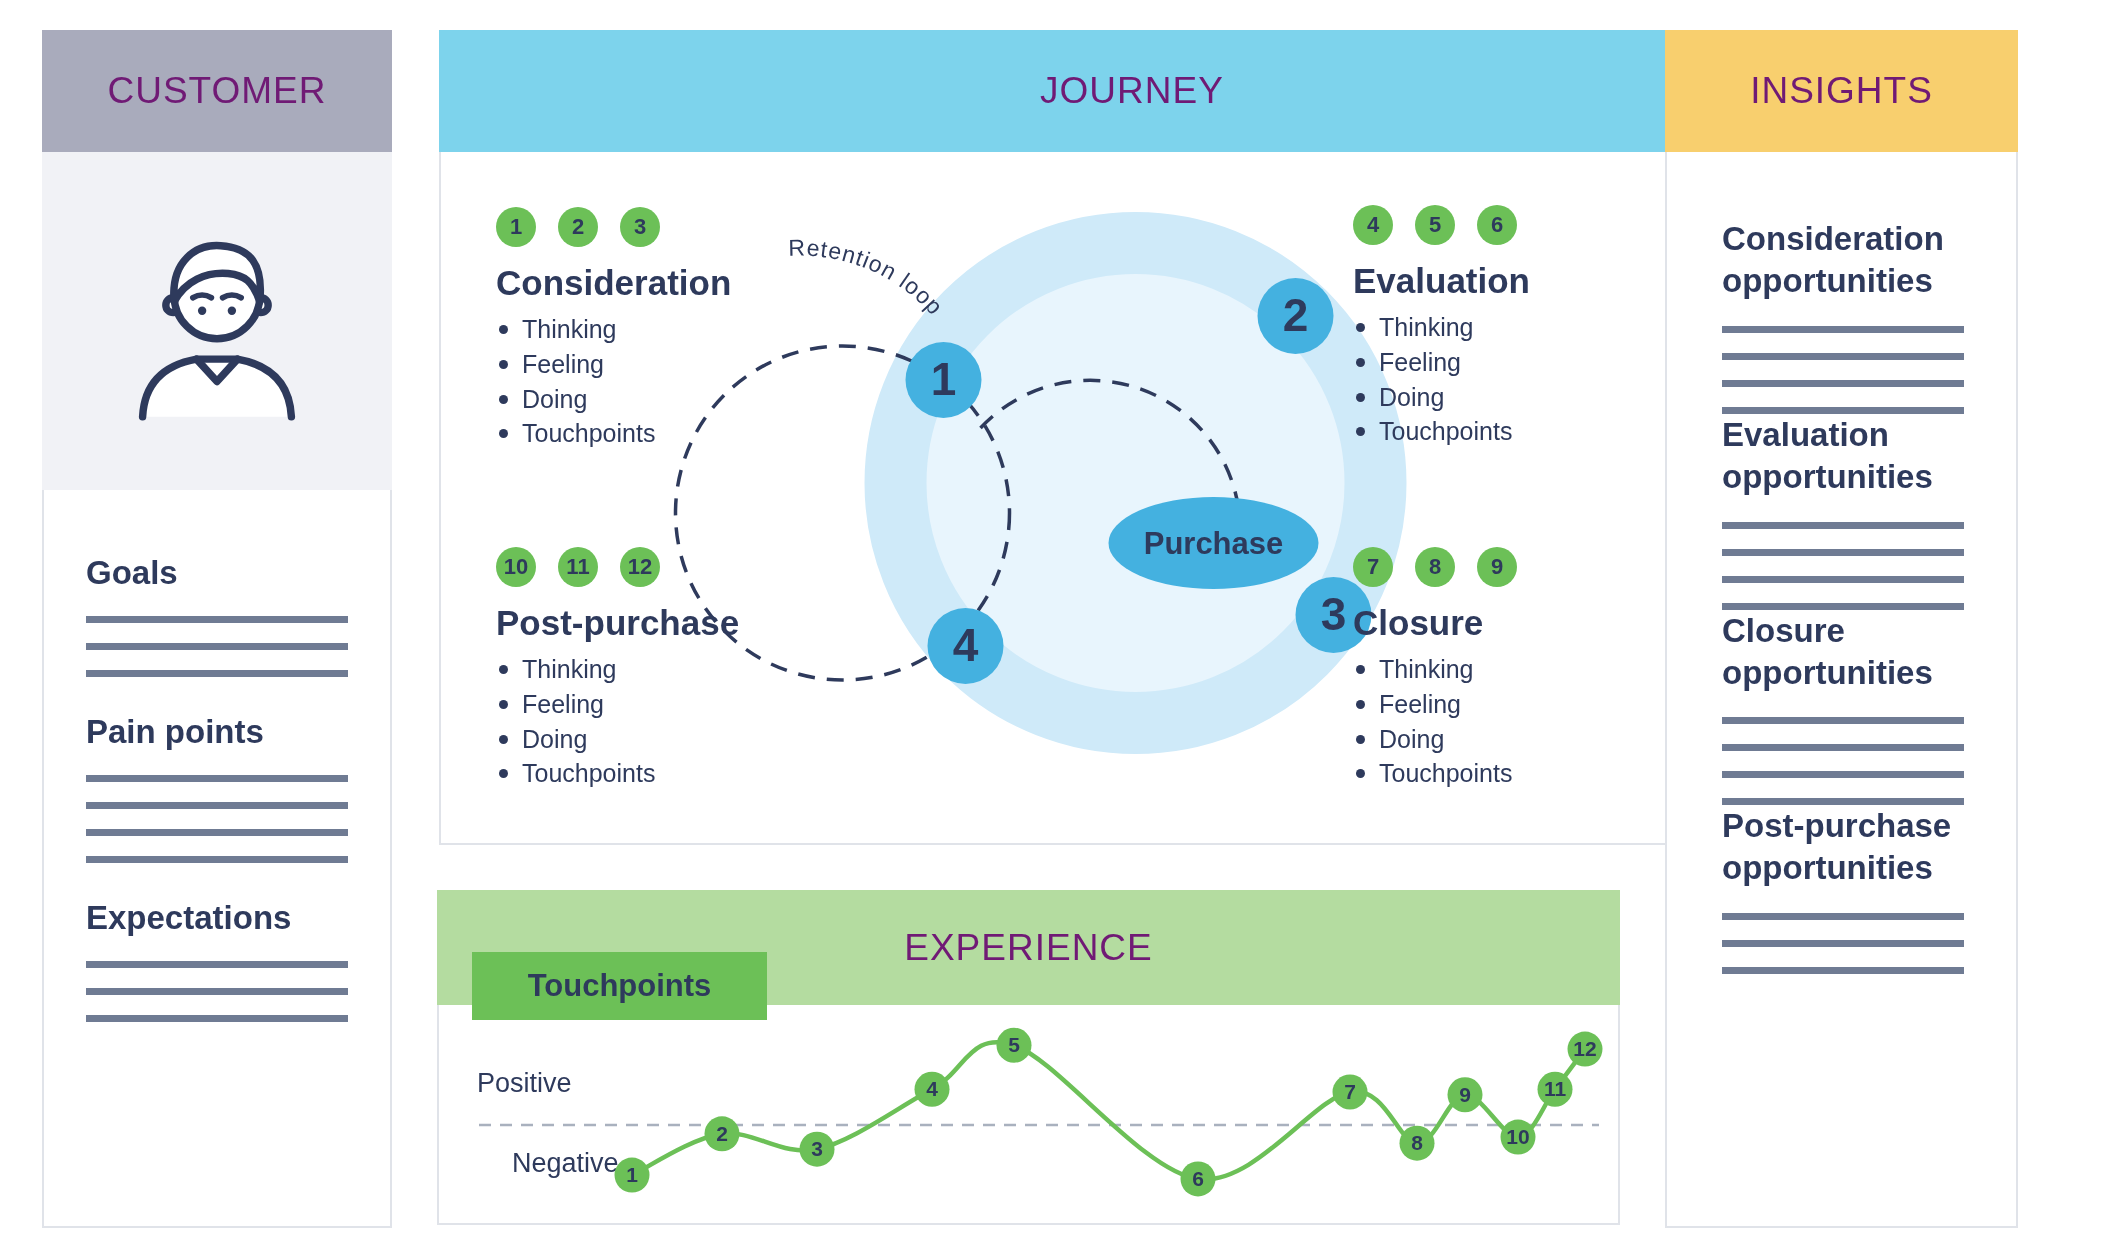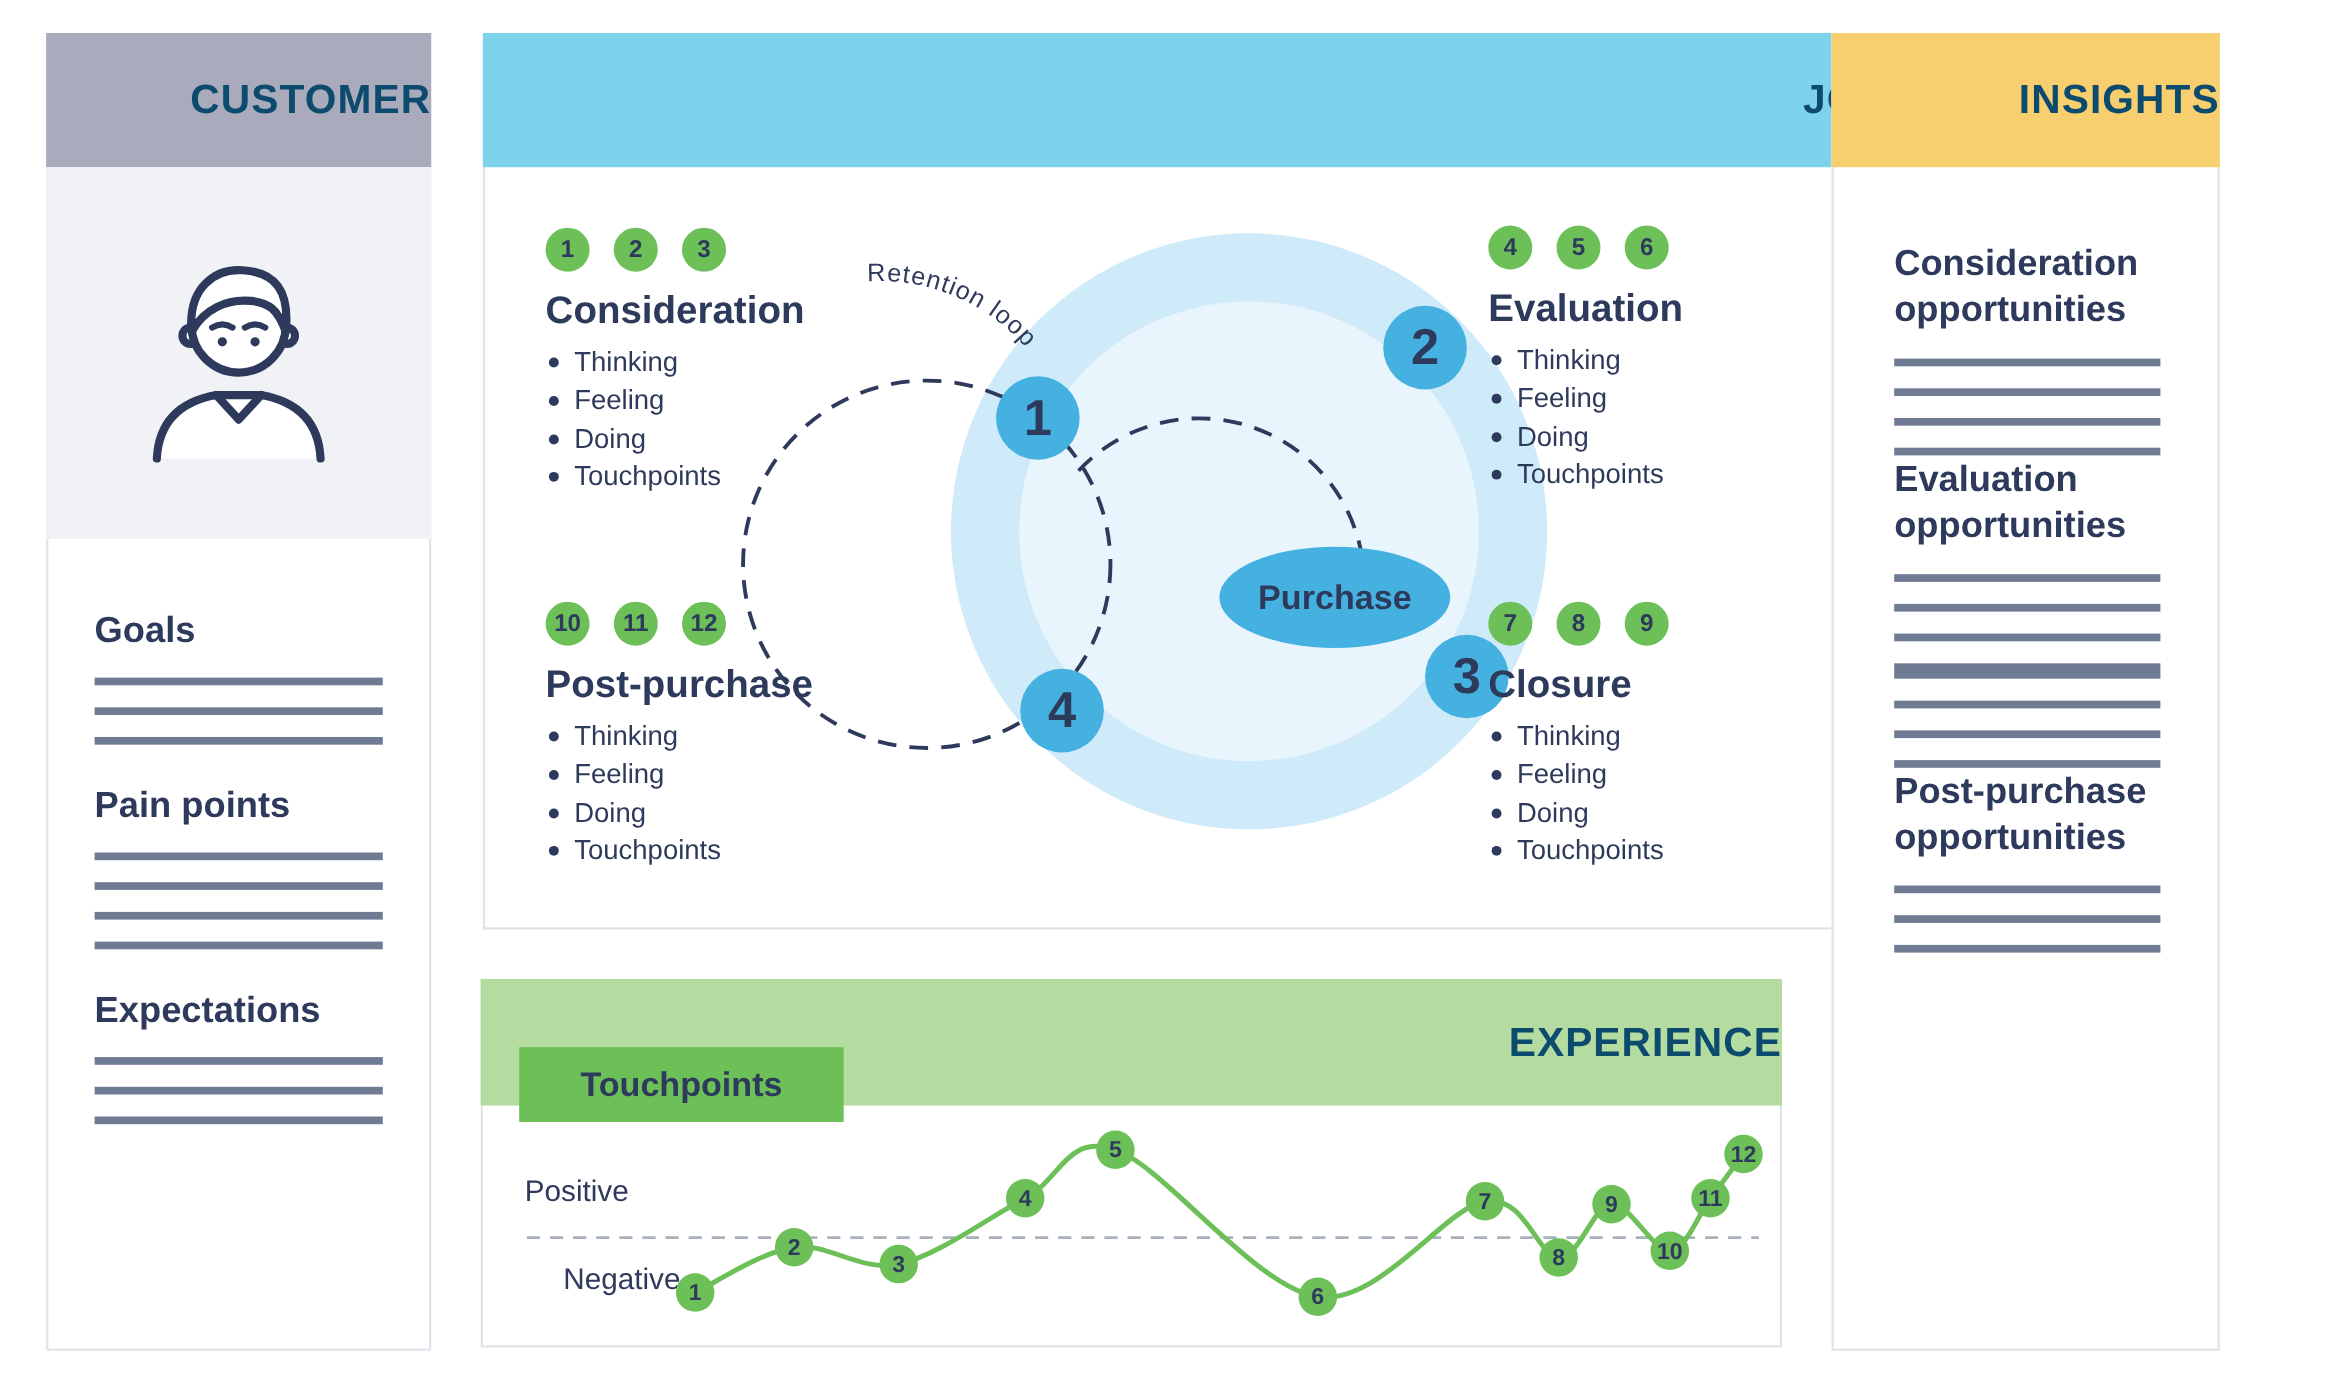"CUSTOMER" .phead { color: #0c4a6e -> #701a75; font-weight: bold -> normal; justify-content: flex-end -> center }
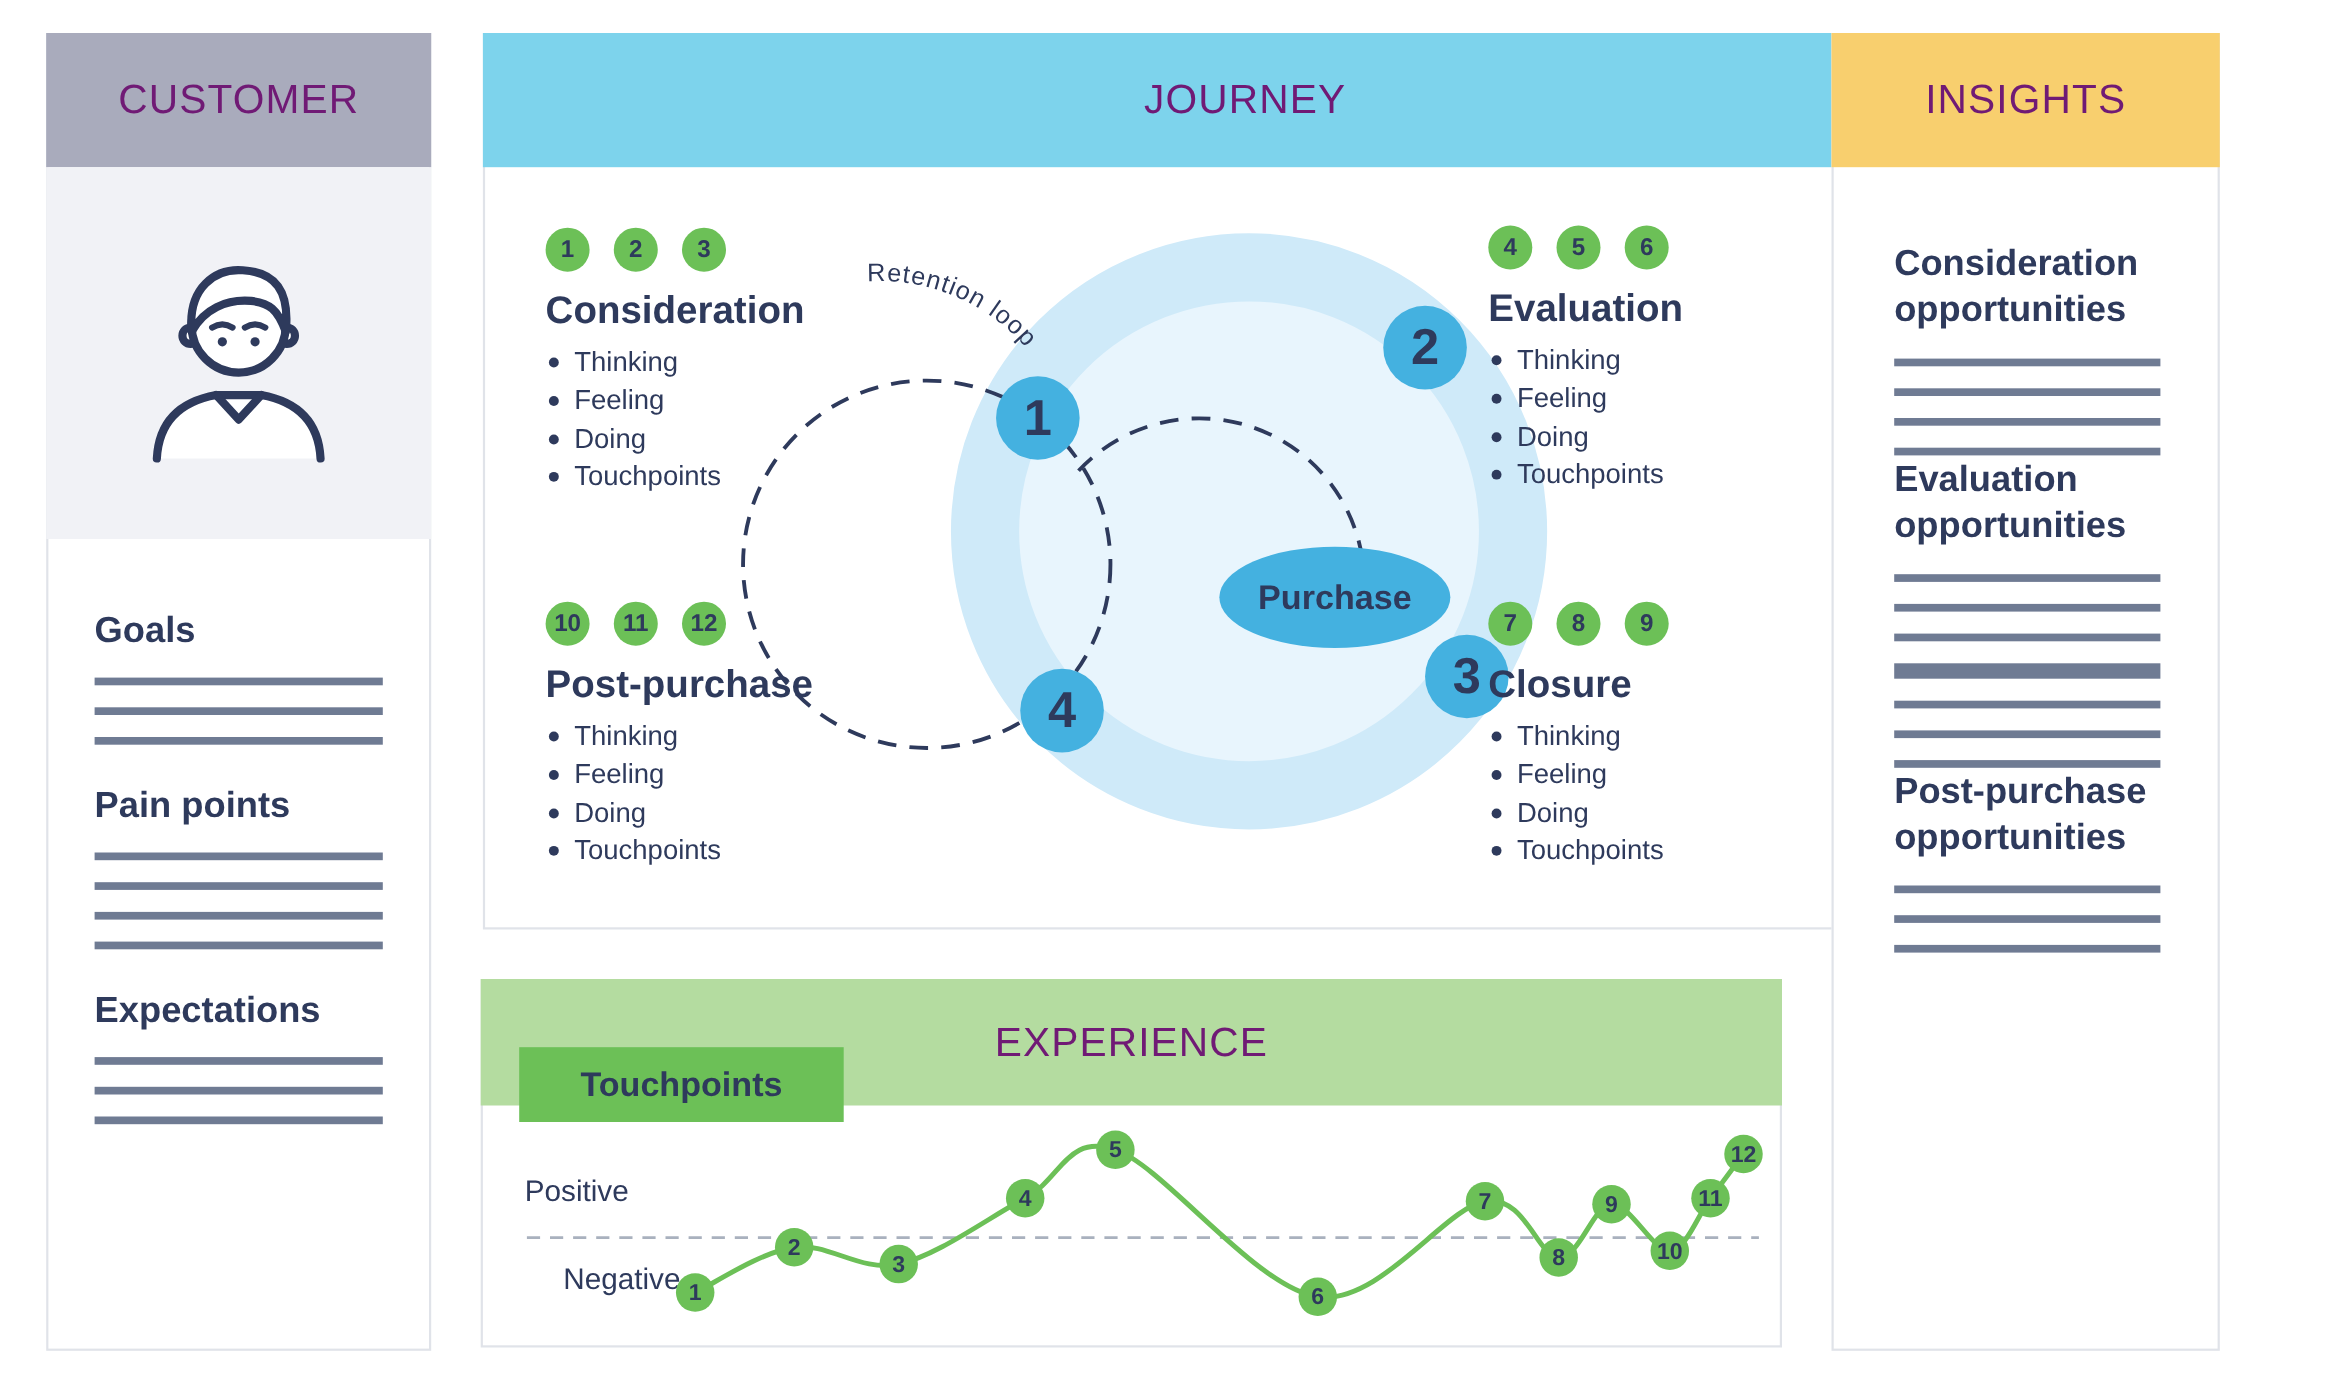"Closure opportunities" div.ph-title { html: none -> <div>Closure opportunities</div> }
